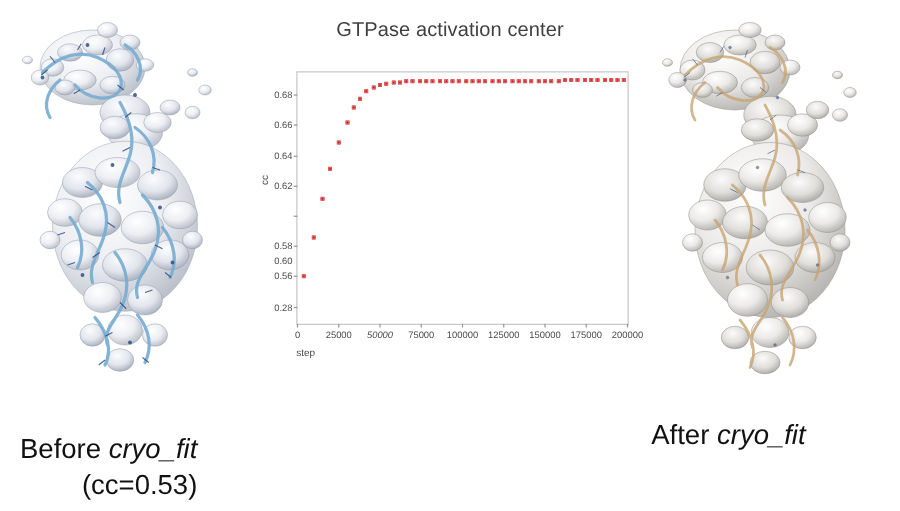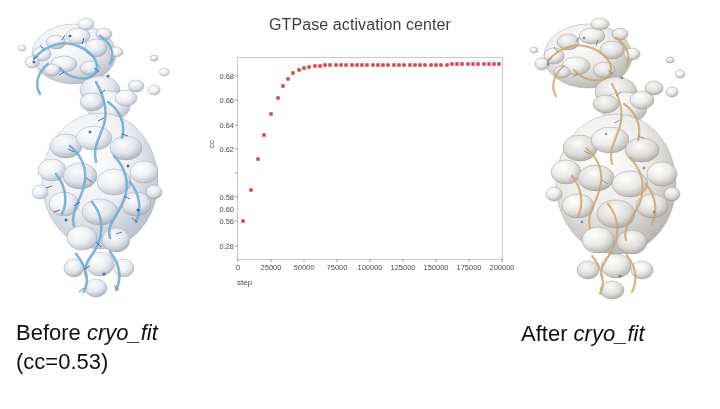"Before cryo_fit" #caption-left { text-align: none -> right; top: 318px -> 344px }
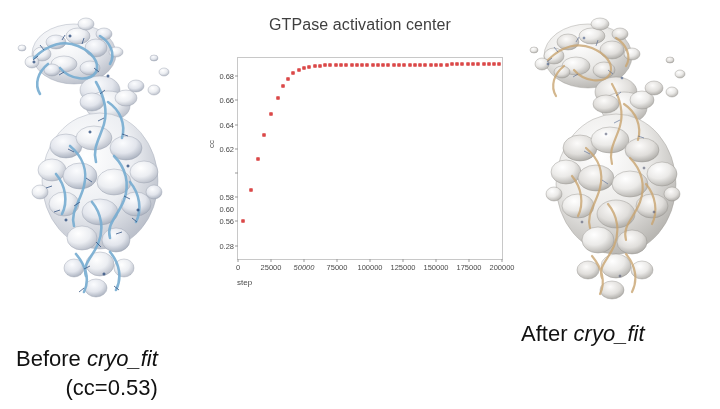"After cryo_fit" #caption-right { top: 319px -> 333px }
